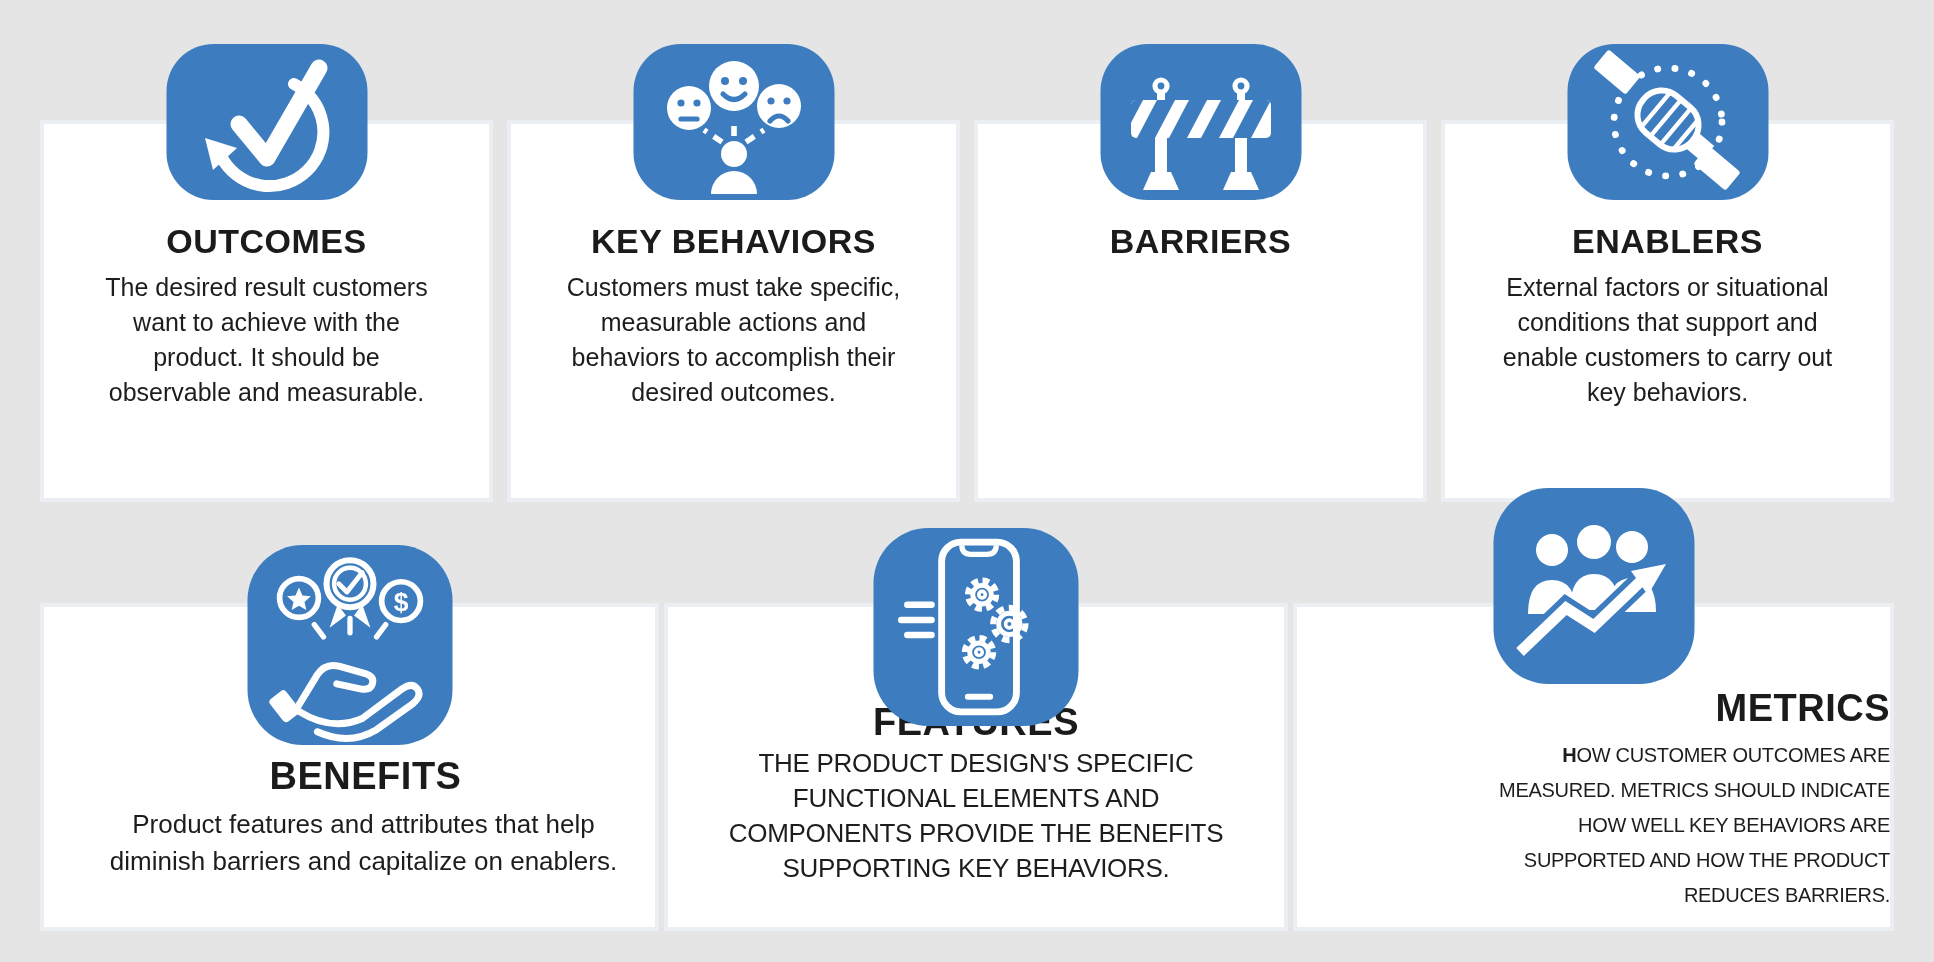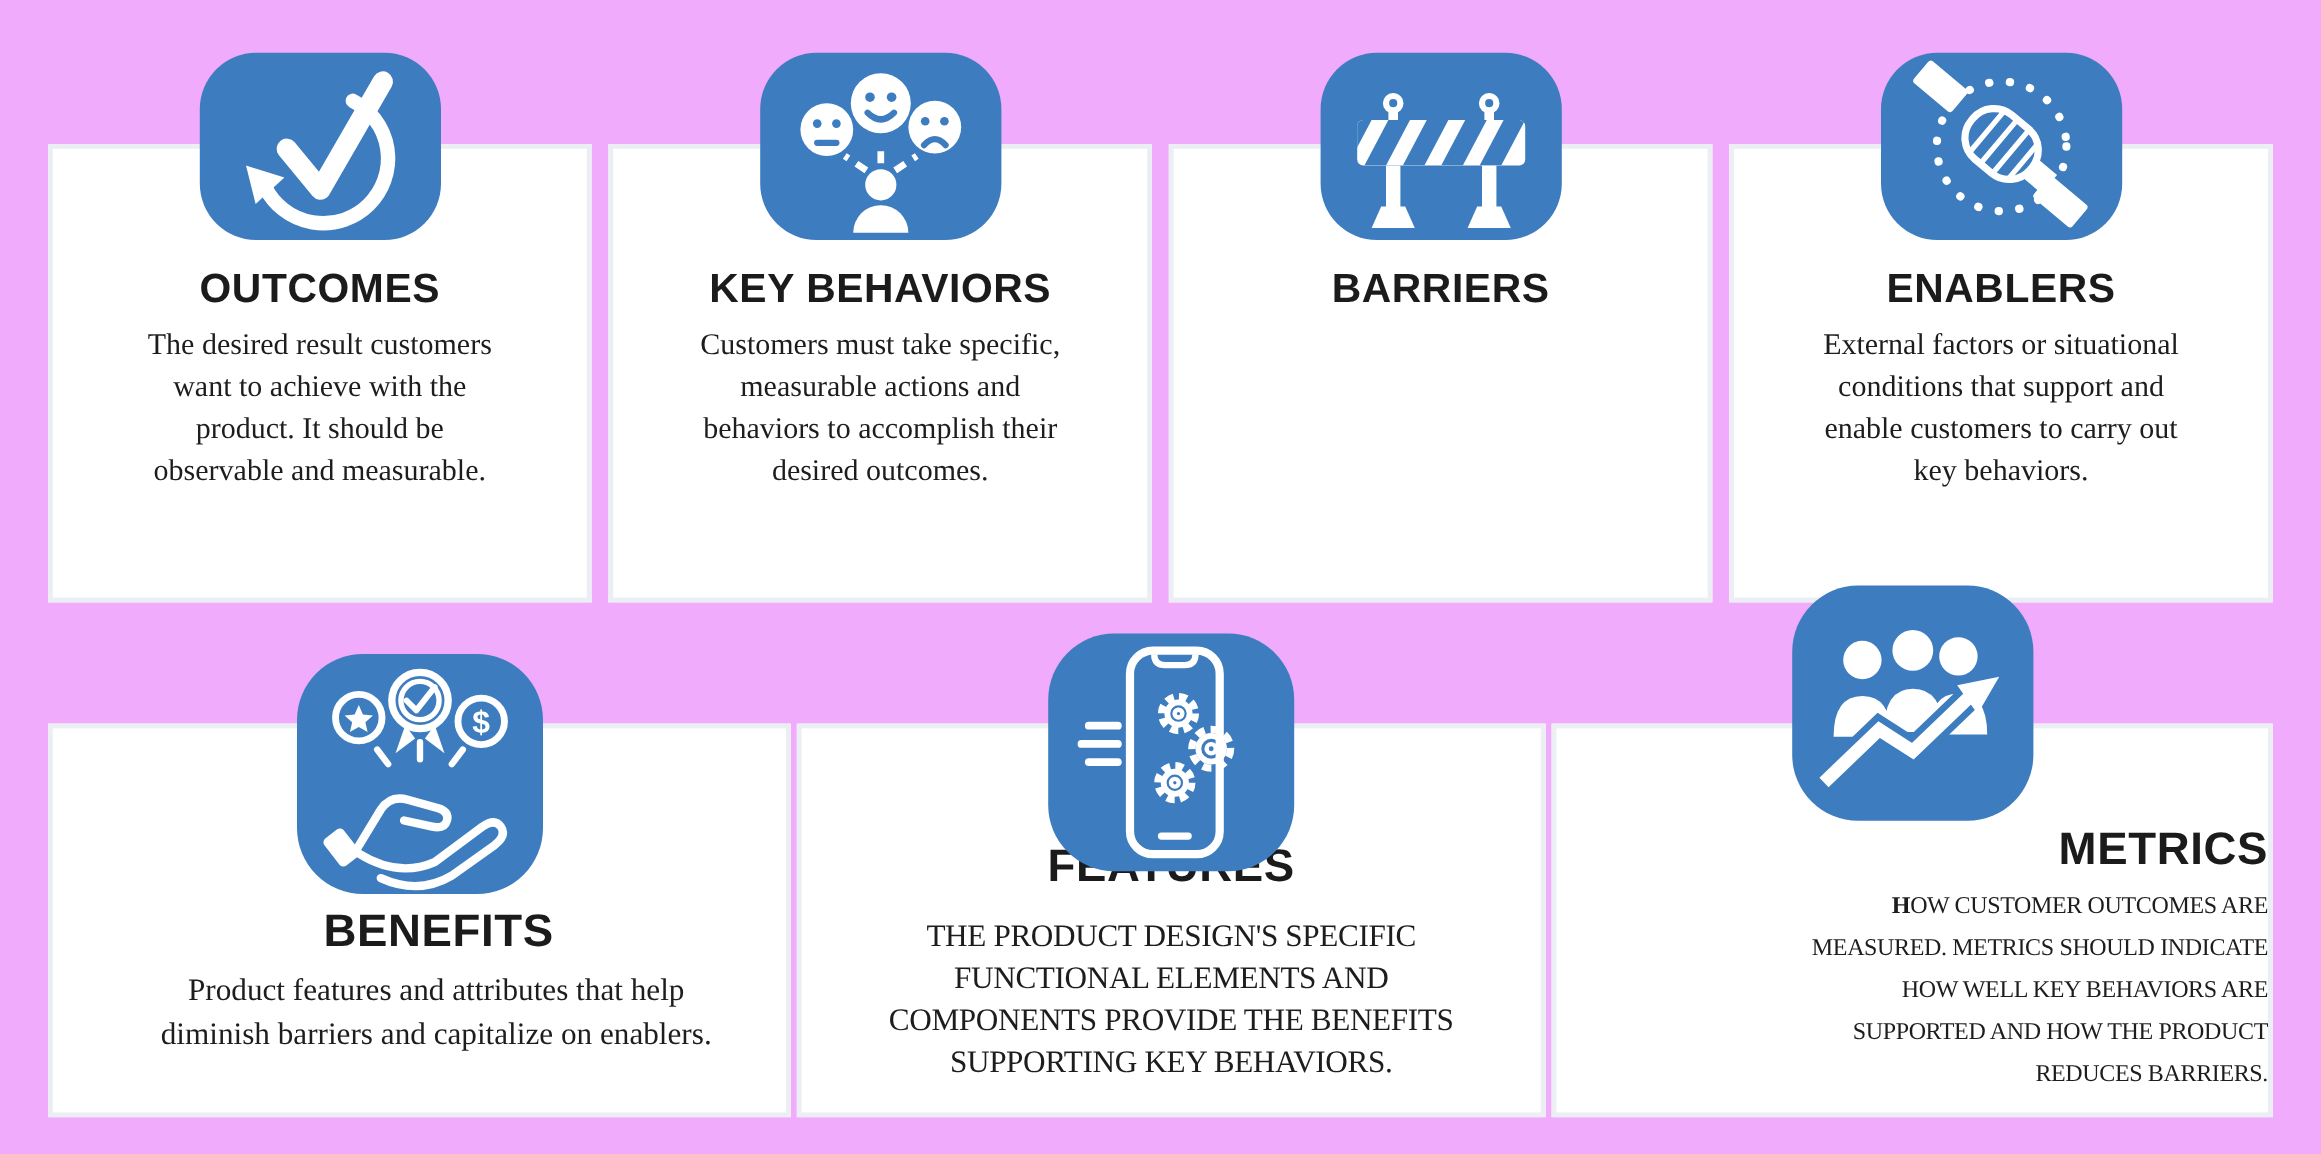"OUTCOMES" .canvas { background: #f0abfc -> #e5e5e5 }
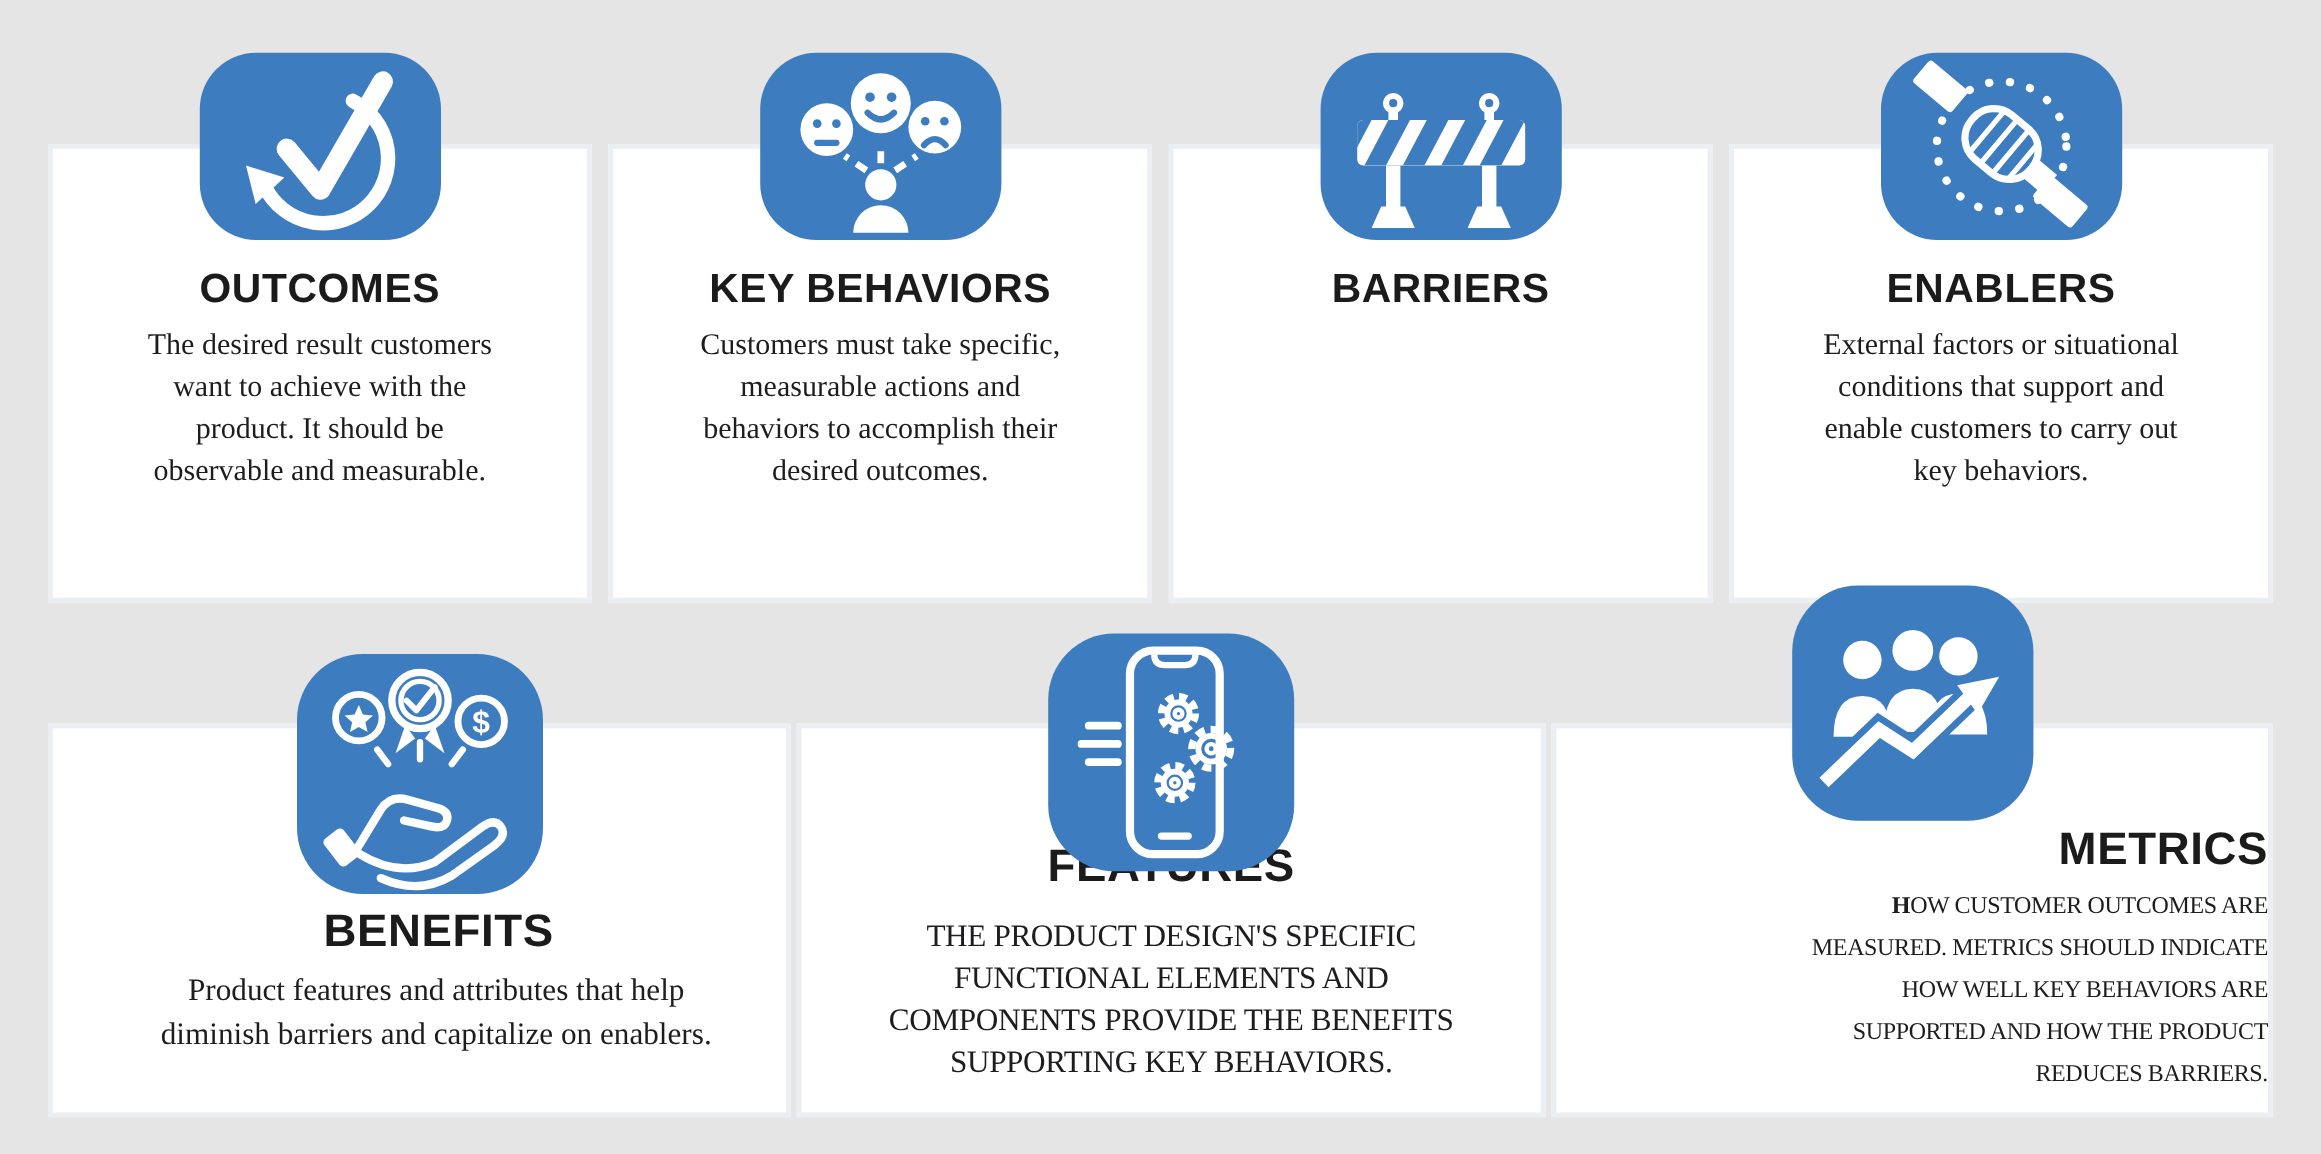"The desired result customers" .desc { font-family: Liberation Serif, serif -> none }
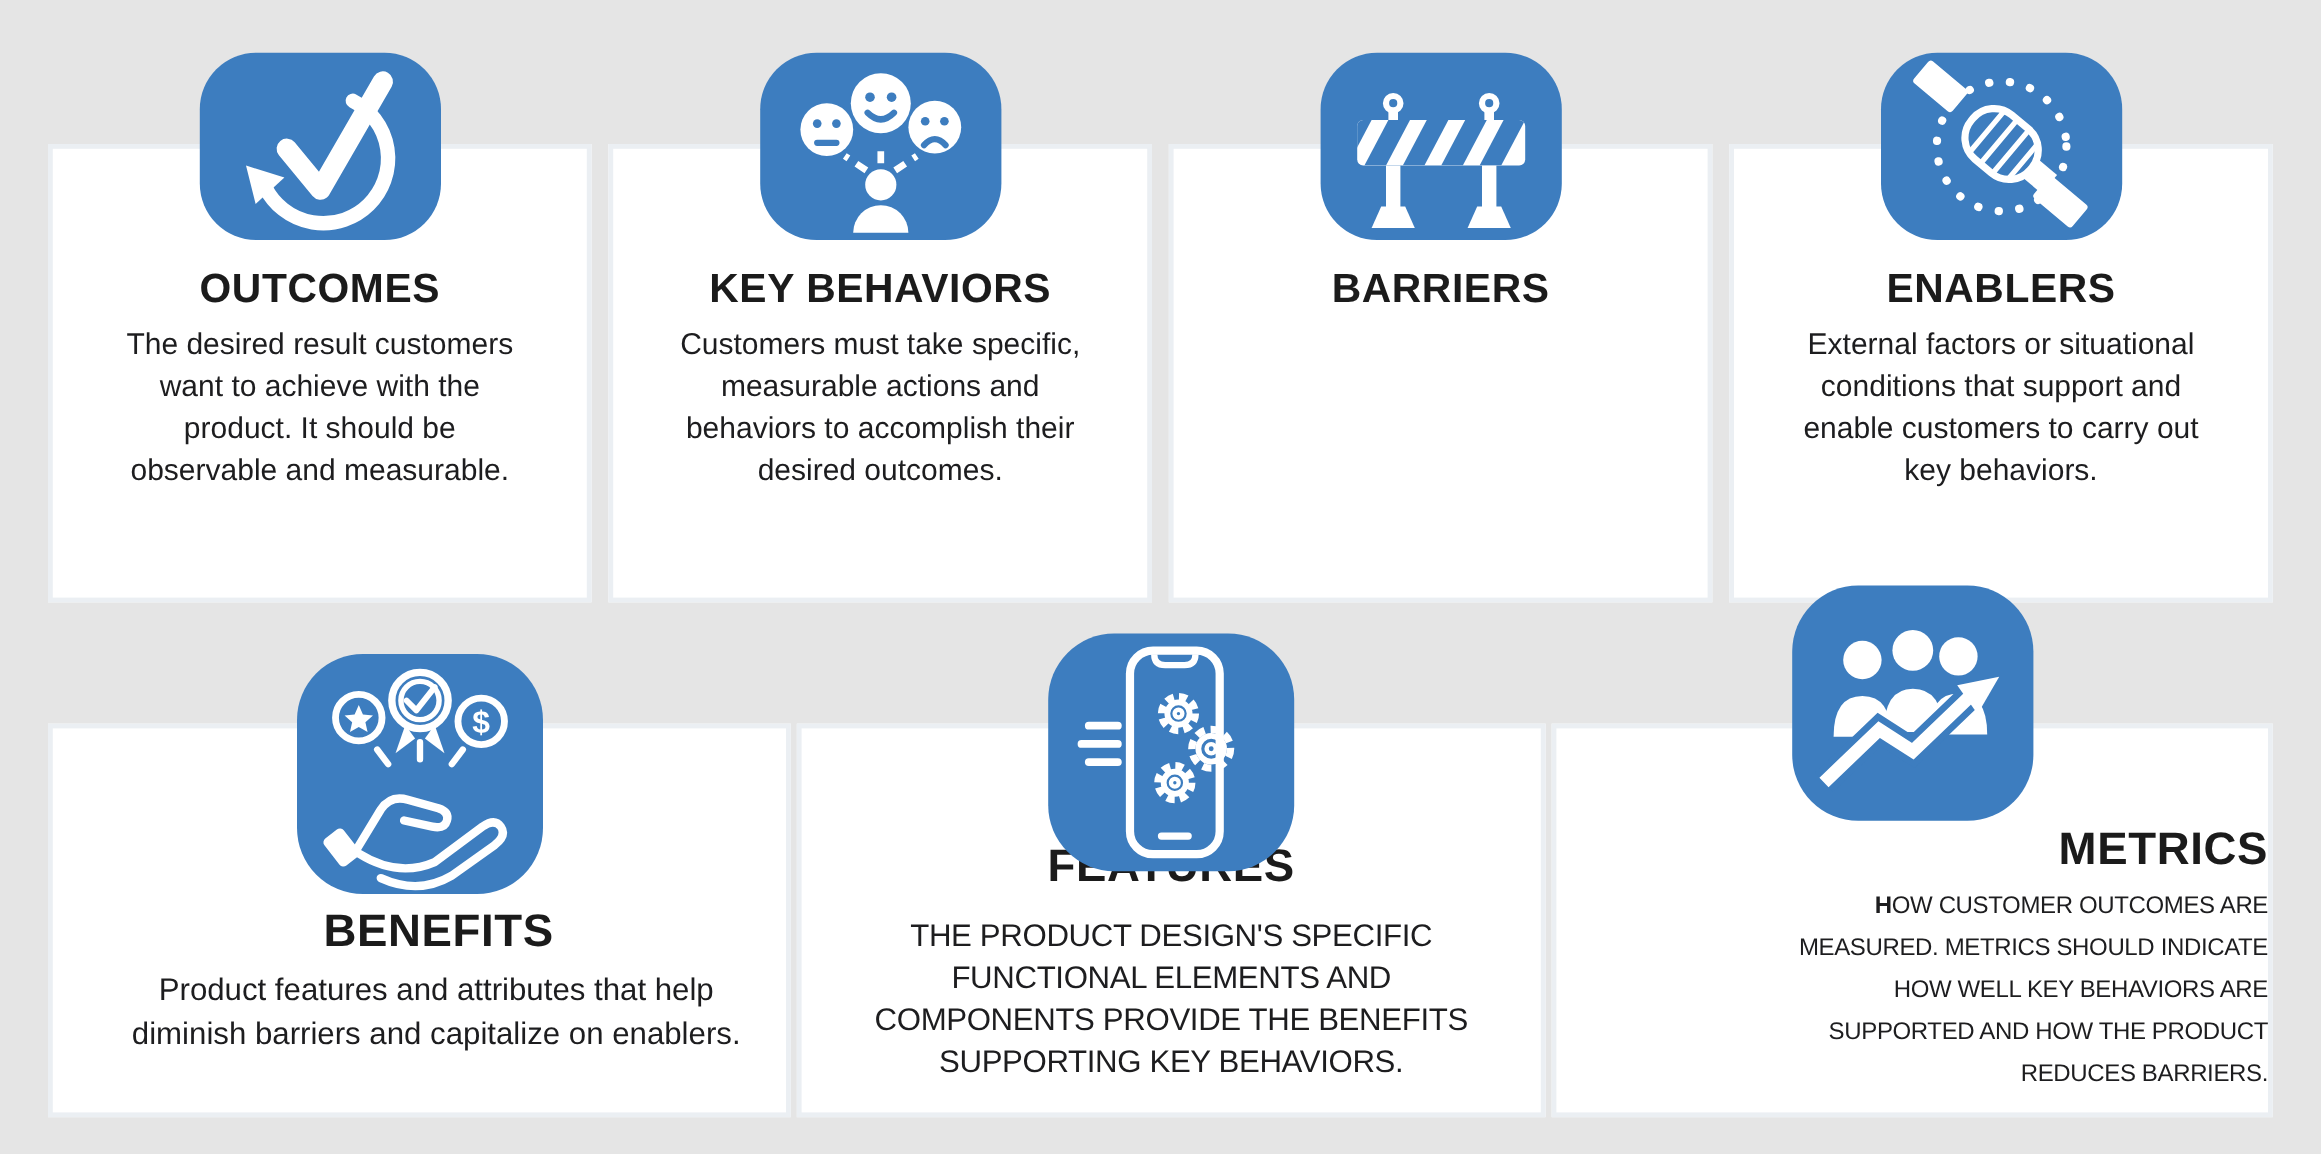"THE PRODUCT DESIGN'S SPECIFIC" .c6 .desc { margin-top: 19px -> 3px }
